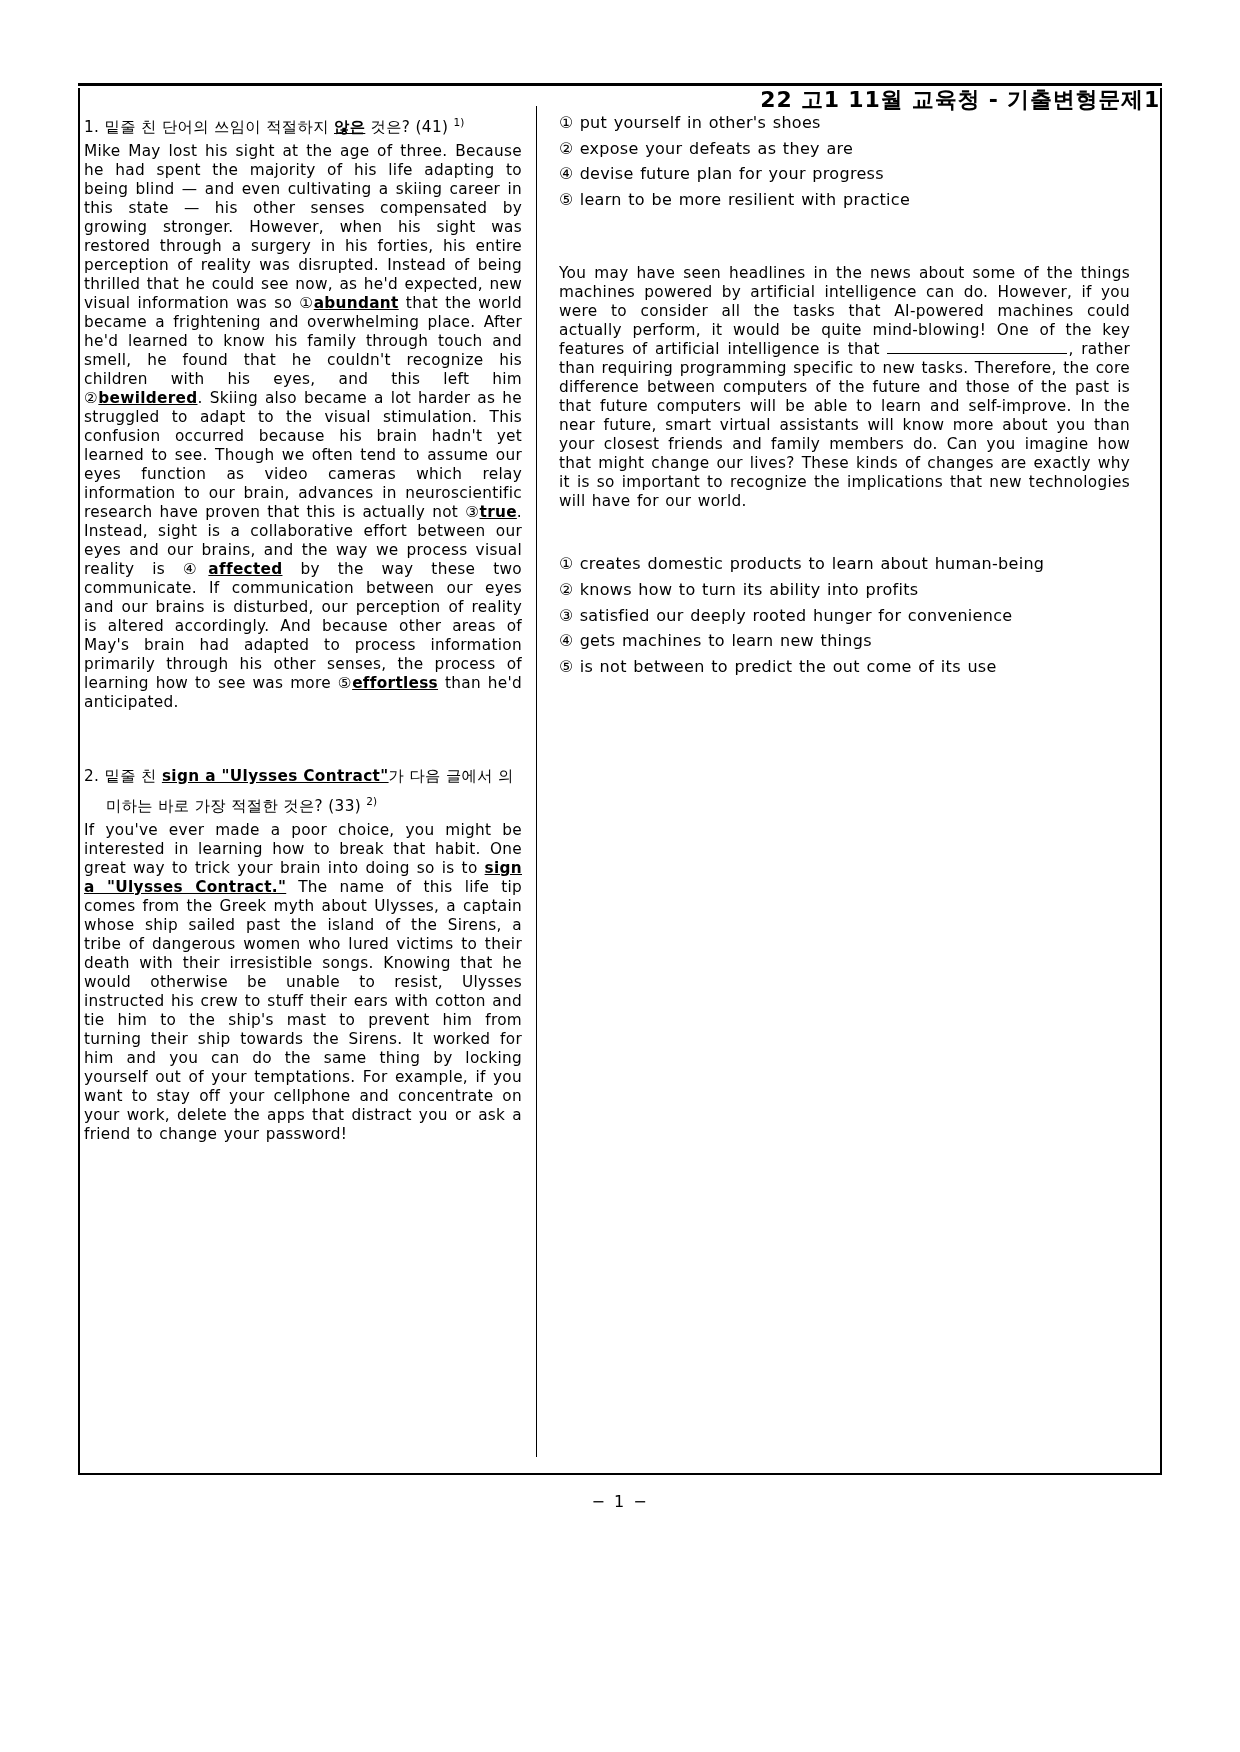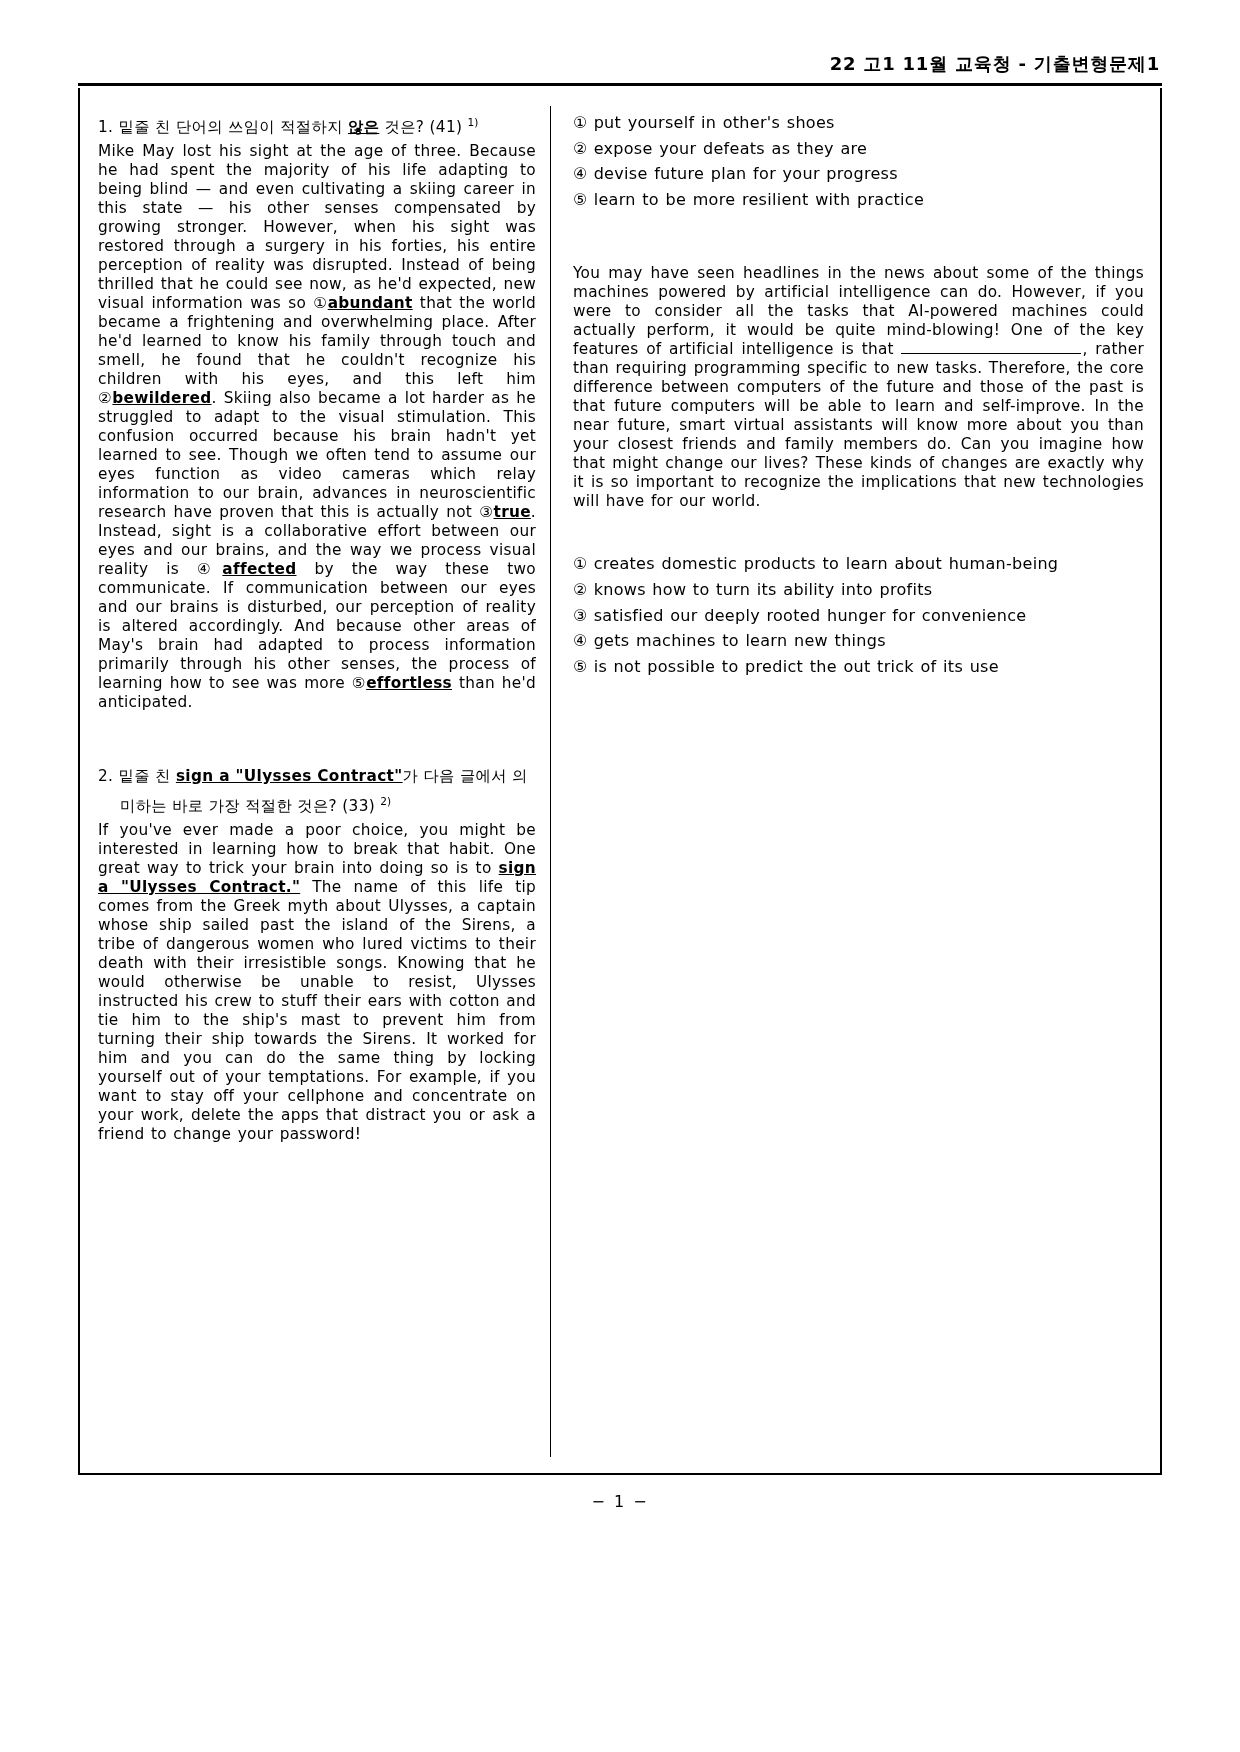"22 고1 11월 교육청 -" .header-title { font-size: 18px -> 22px; margin-top: none -> 33px }
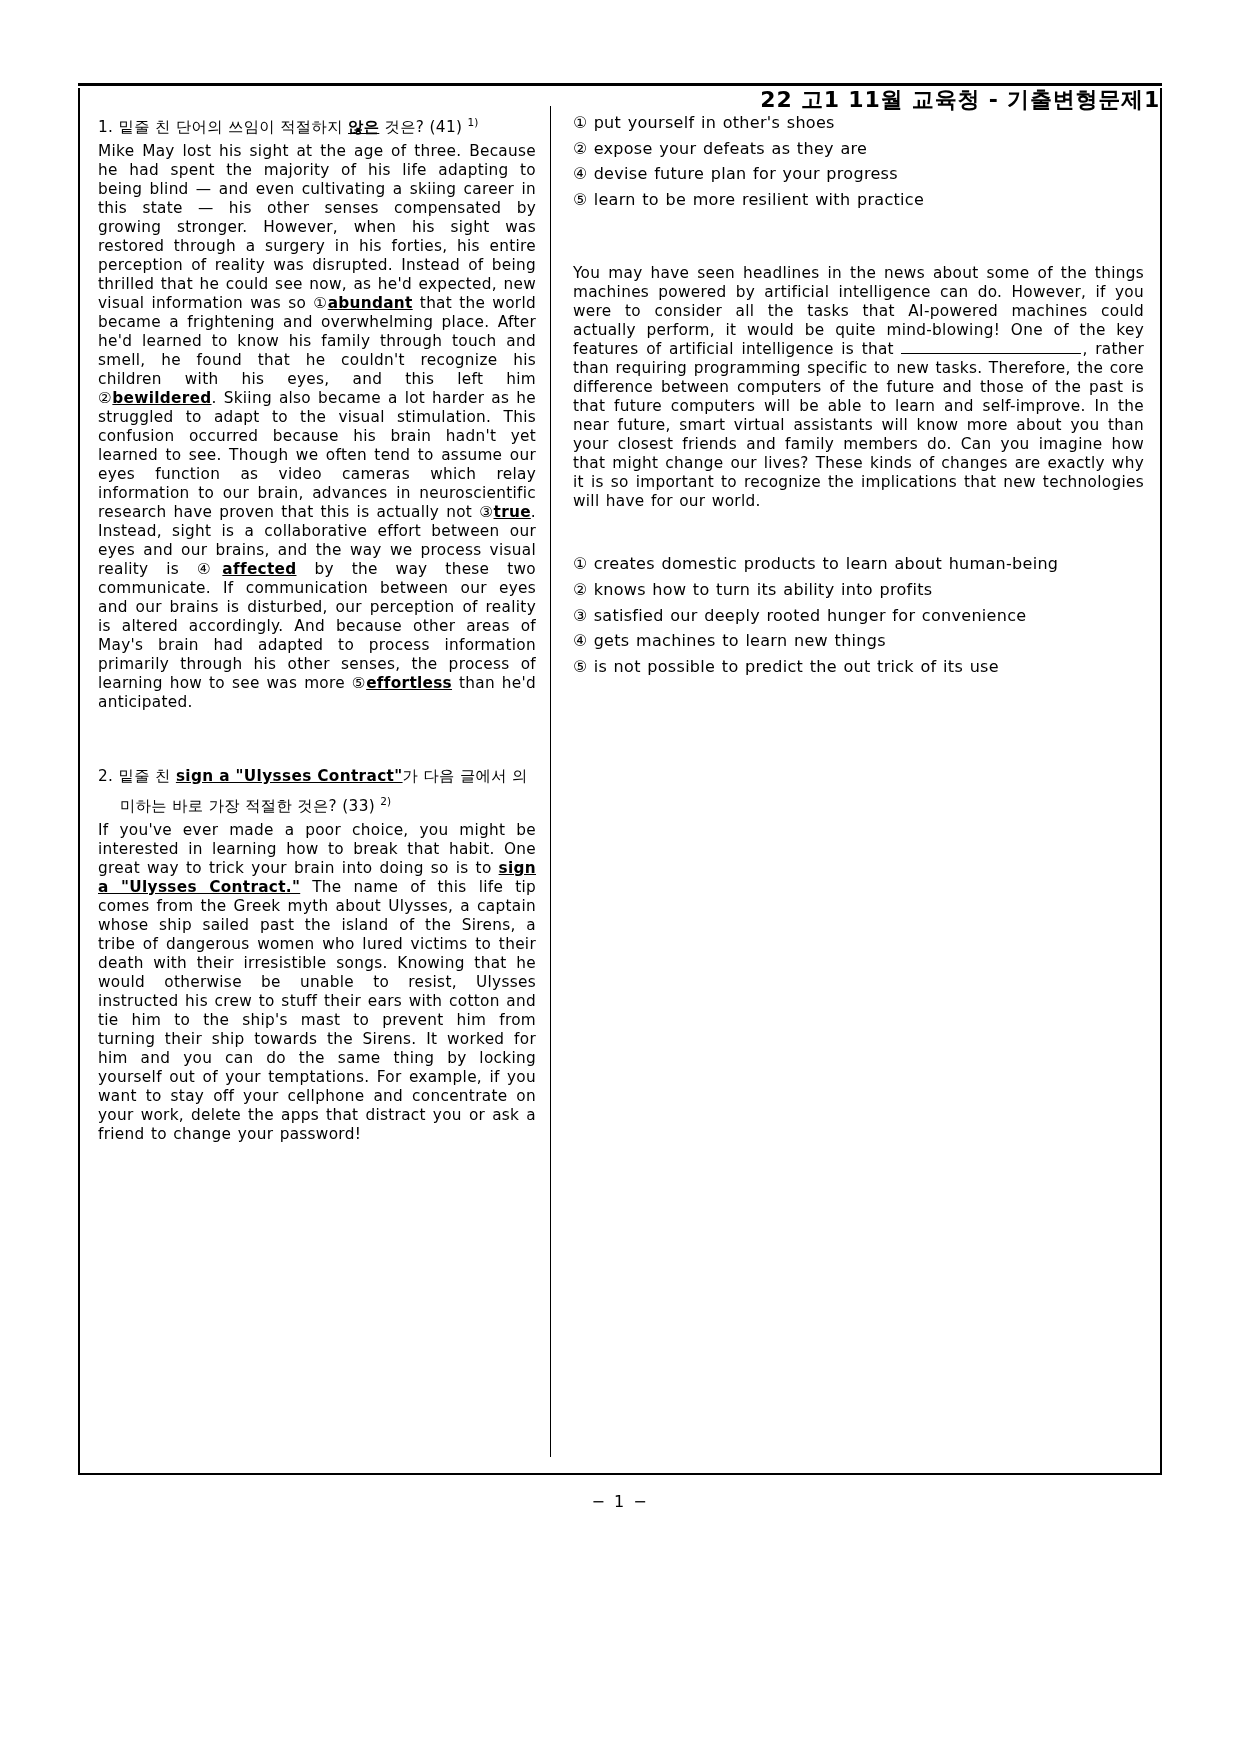"1. 밑줄 친 단어의 쓰임이" .columns { left: 78px -> 64px }
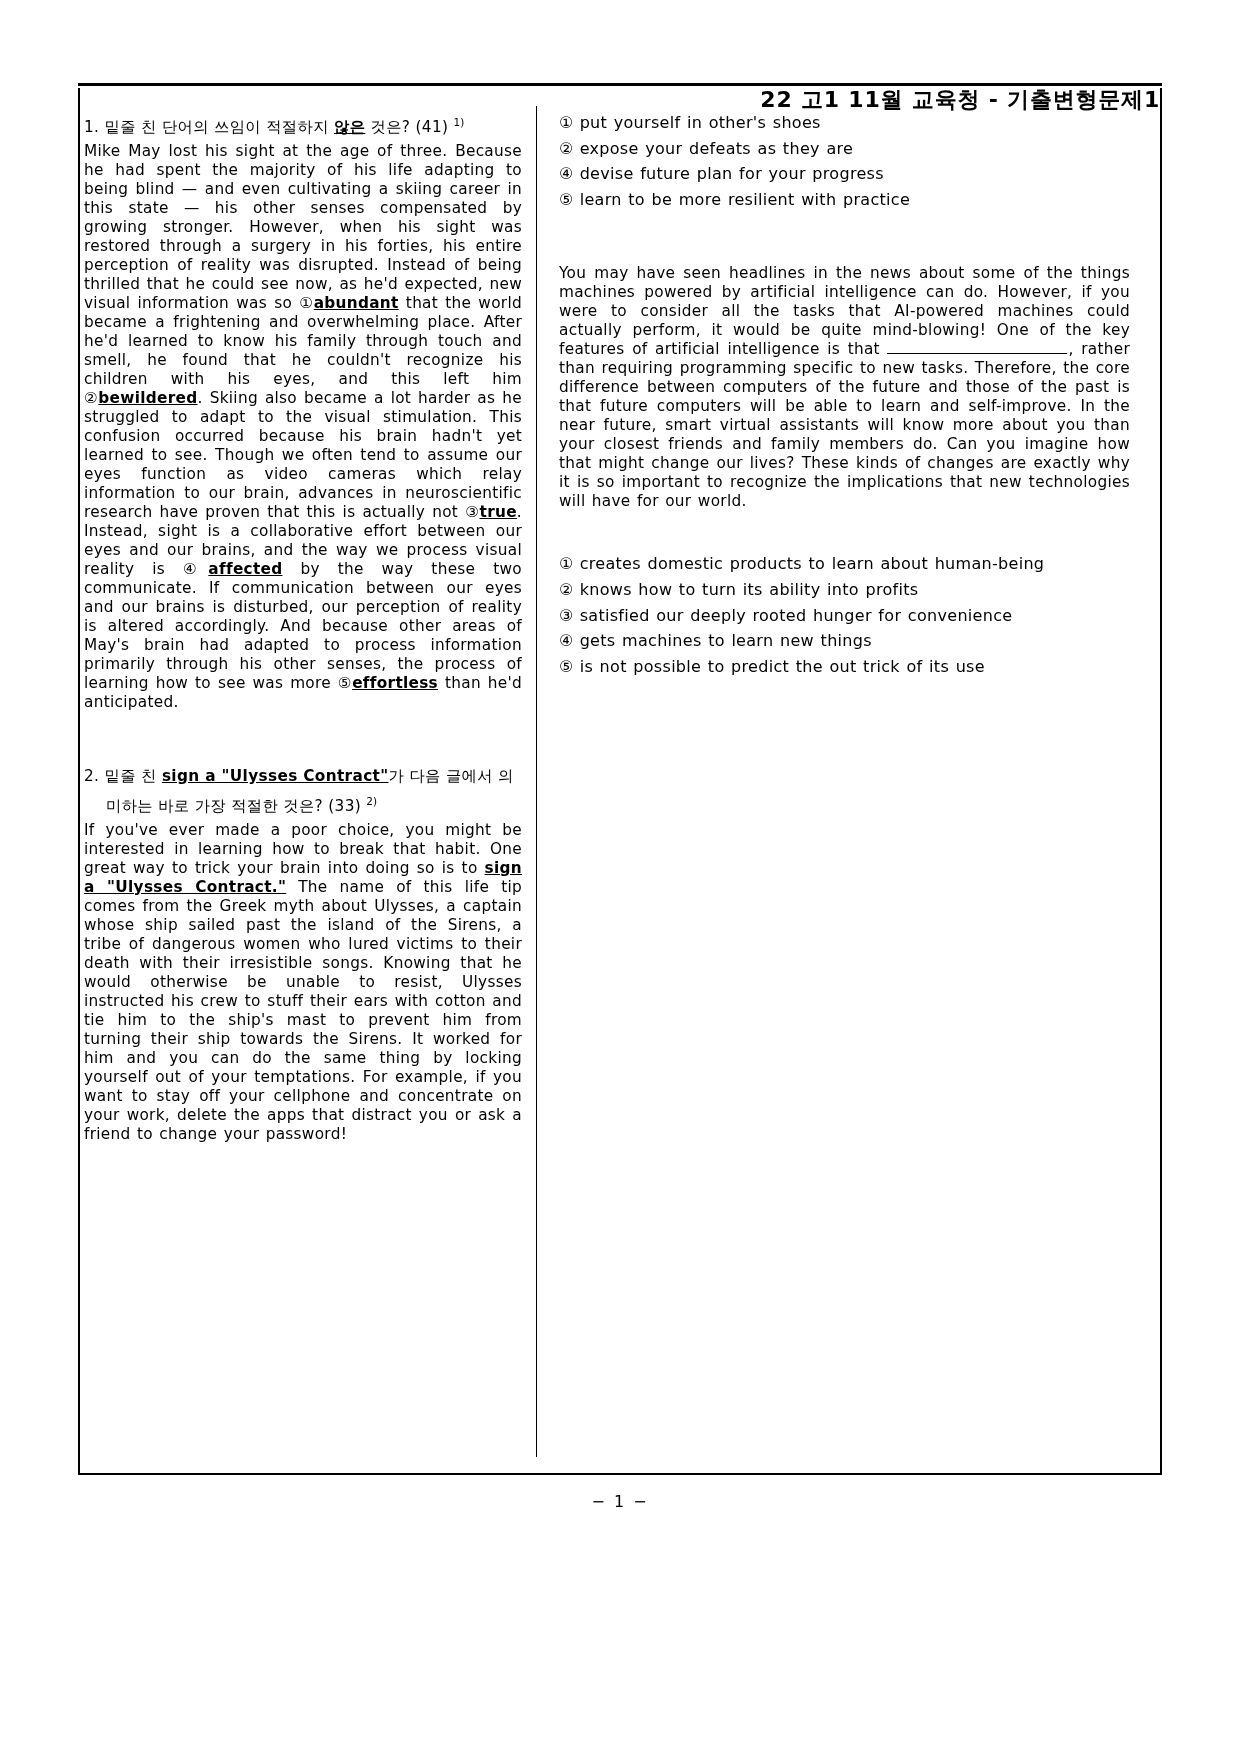"is not possible to predict" span { text: possible to predict the out trick -> between to predict the out come }
